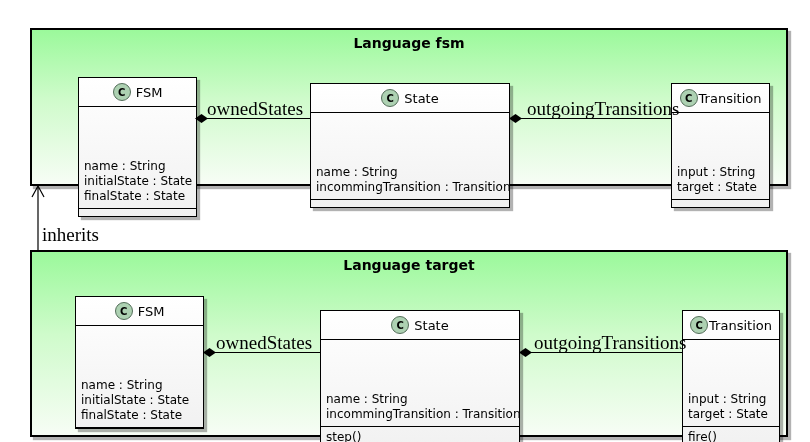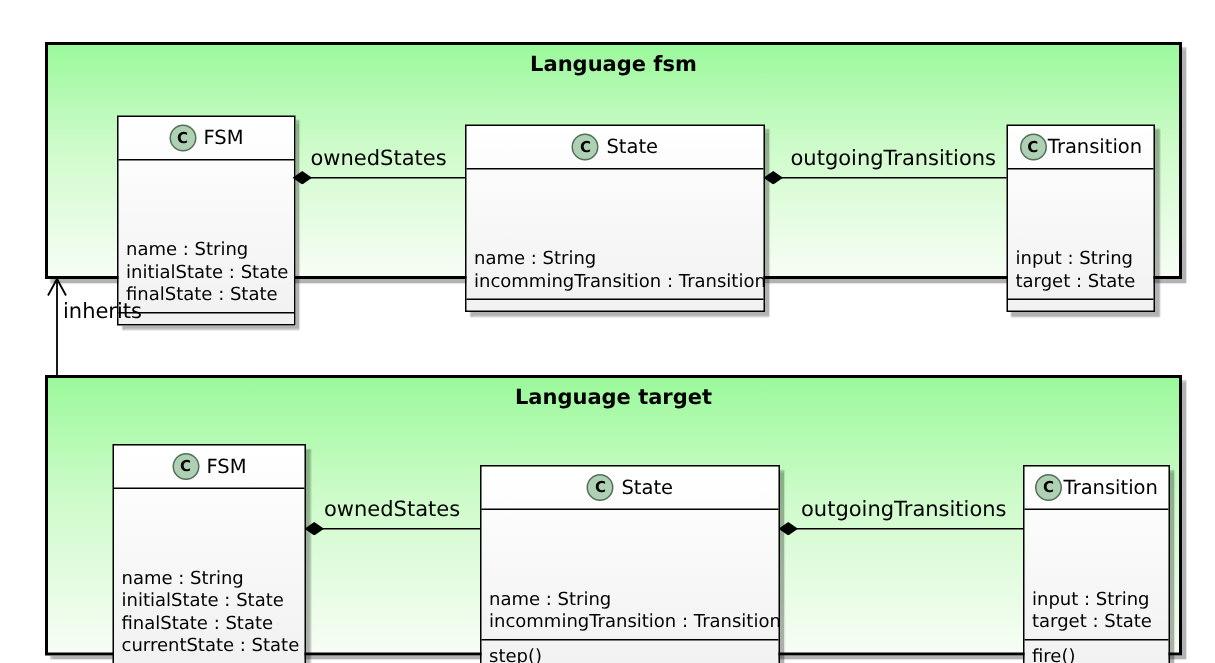"ownedStates" .edge-label { font-family: none -> Liberation Serif, serif; font-size: 14px -> 19px }
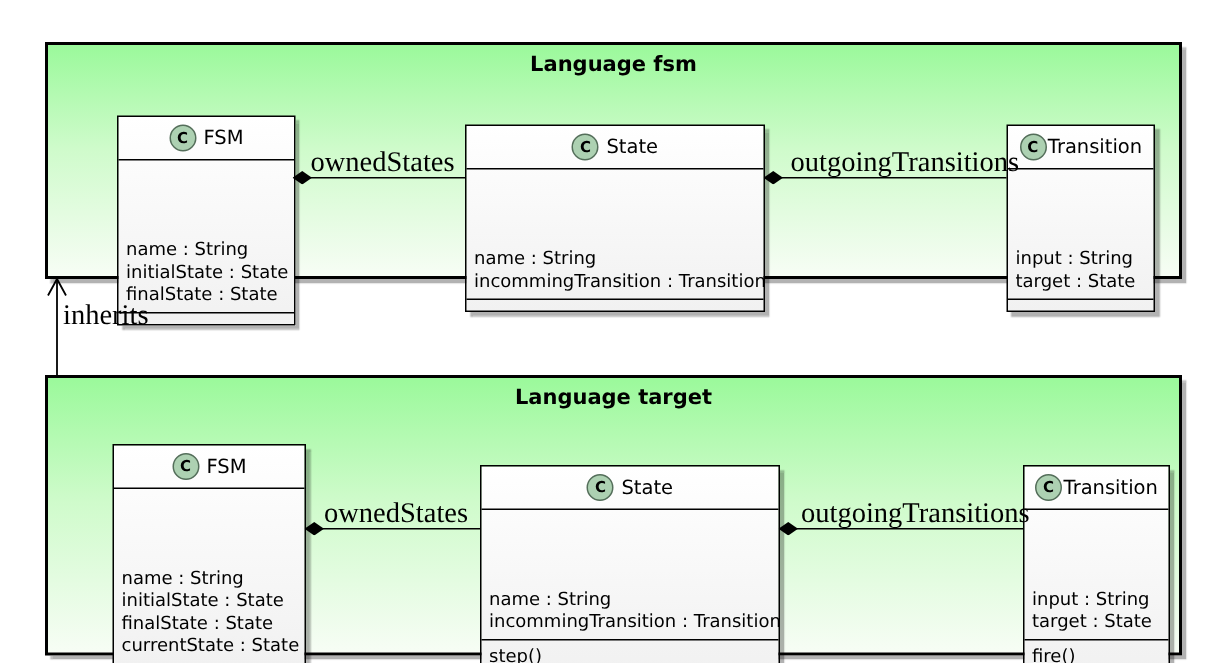"inherits" div.edge-label { top: 200px -> 224px }
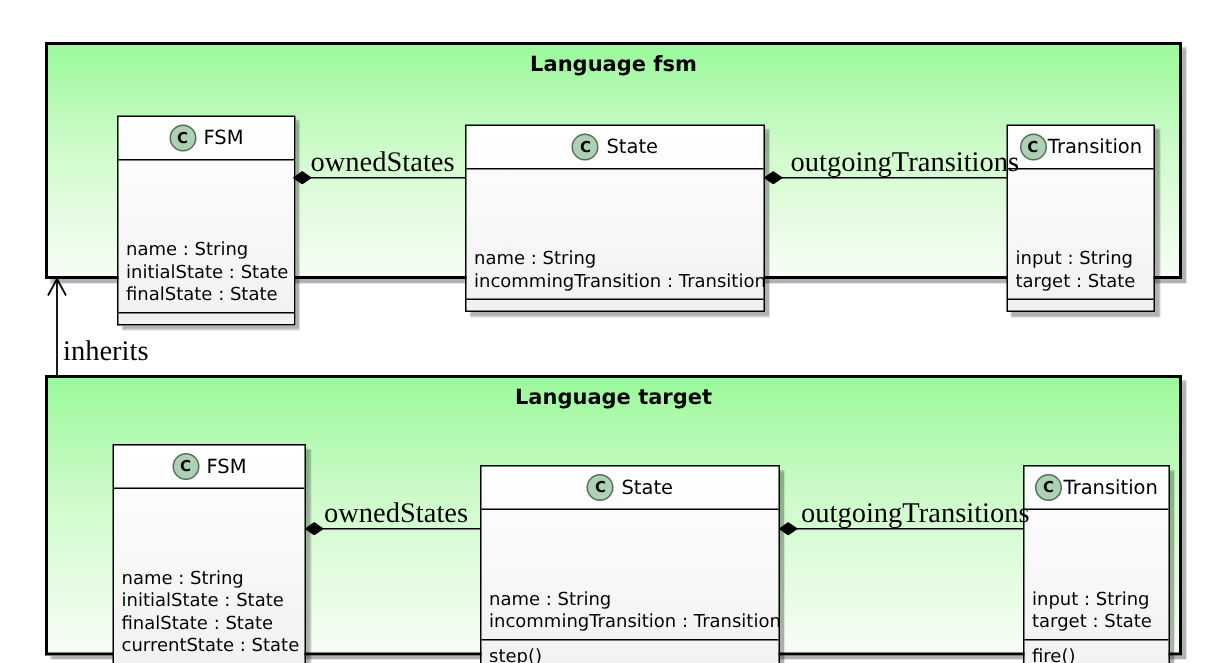"currentState : State" div { html: <div>currentState : State</div> -> none }
